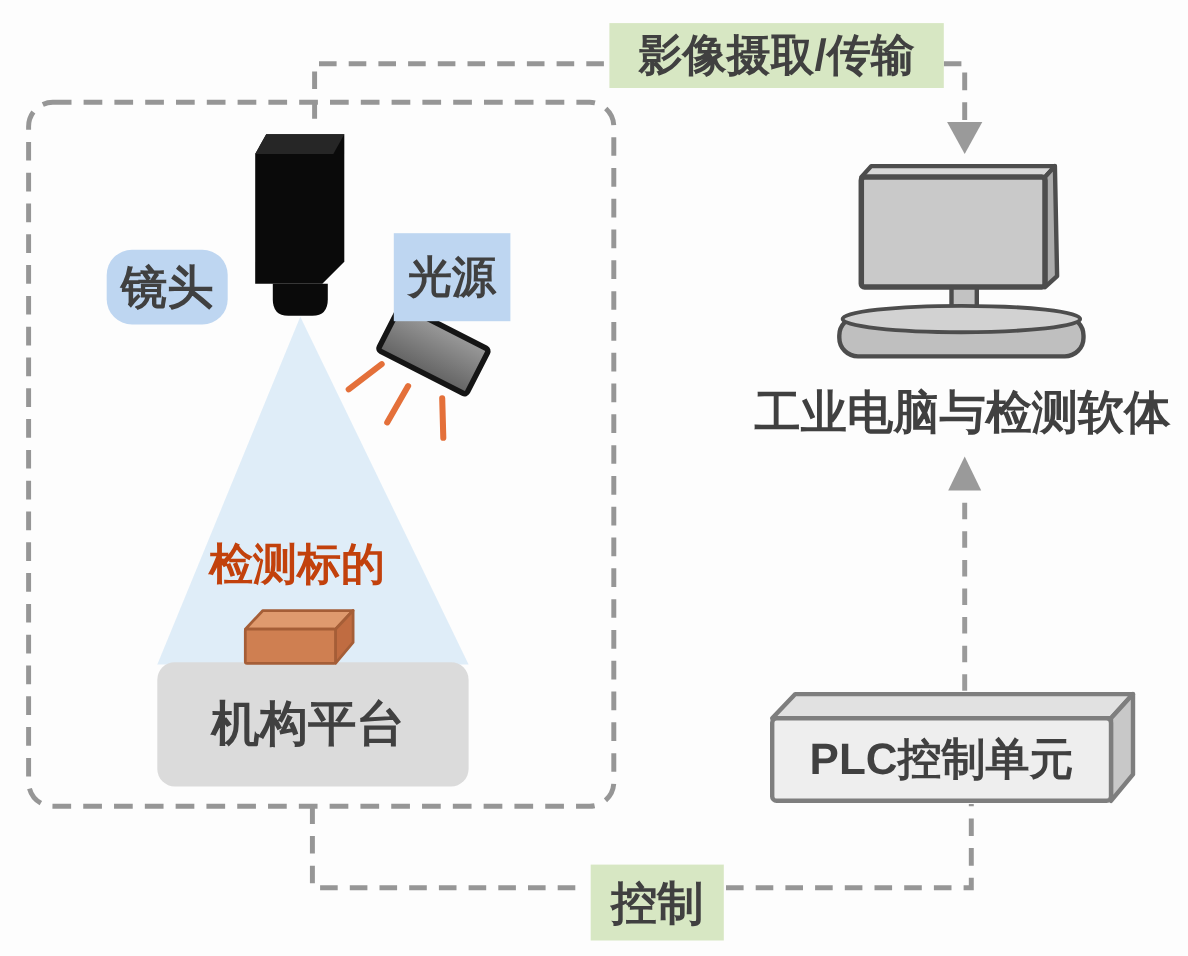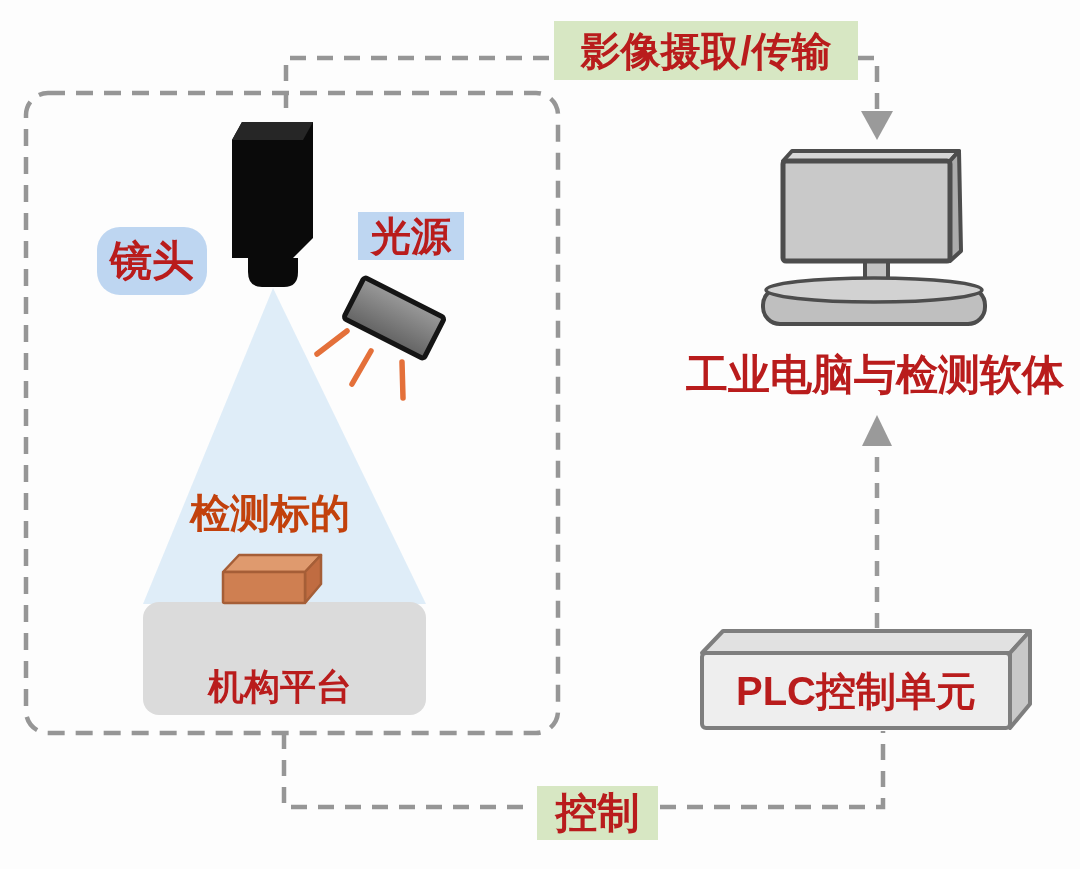"影像摄取/传输" .lbl { color: #b91c1c -> #404040 }
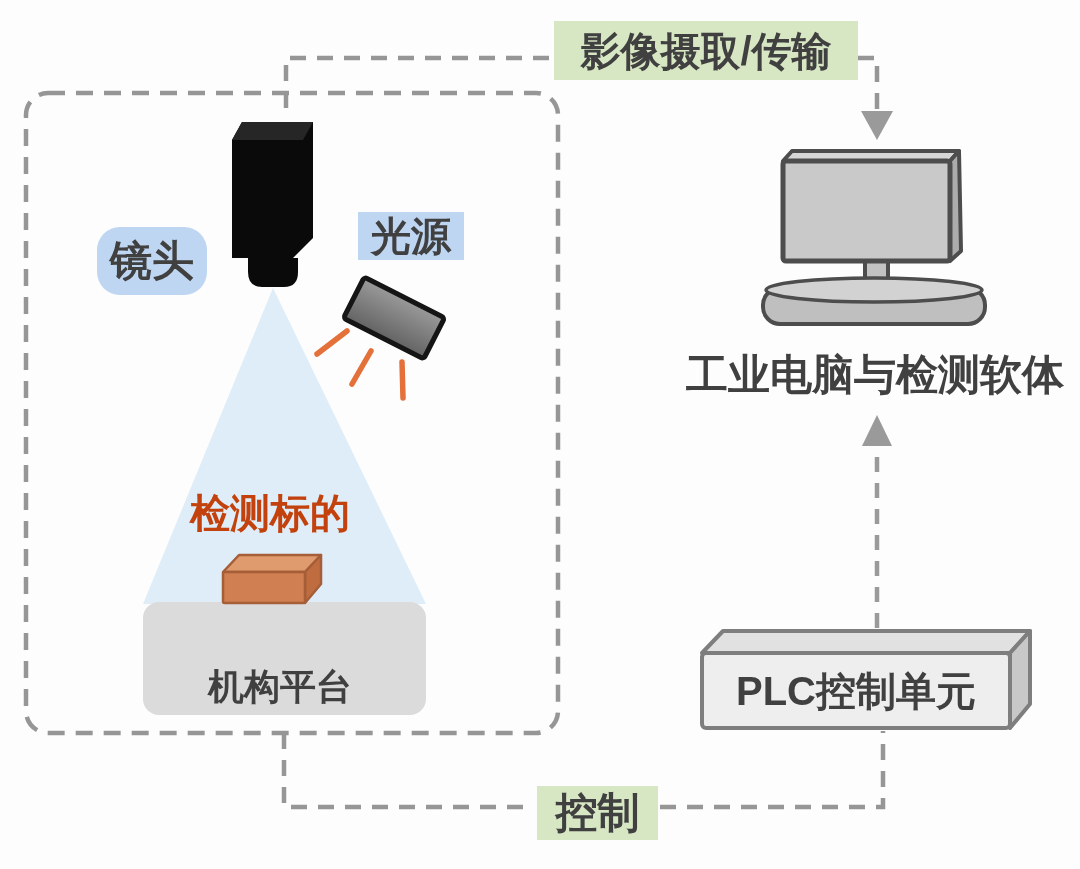"光源" .light-label { height: 48px -> 80px }
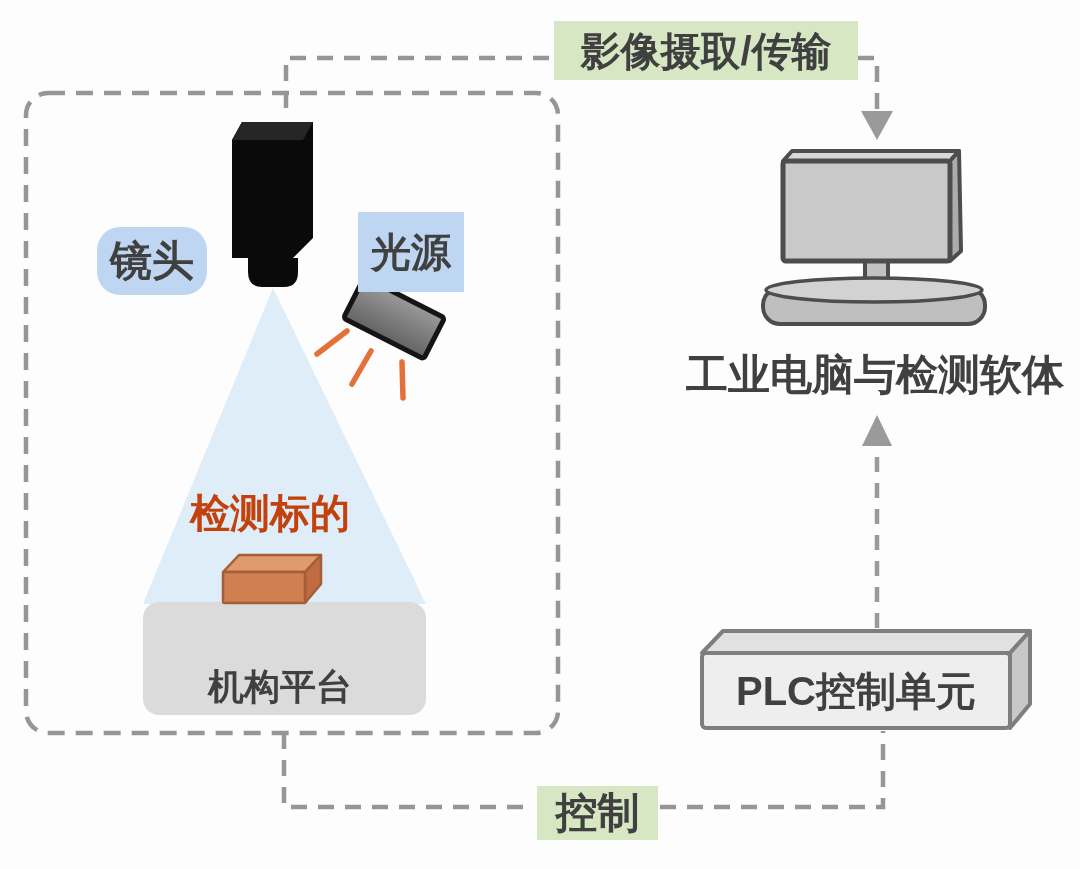"机构平台" .platform-label { font-size: 36px -> 44px; margin-top: 28px -> none }
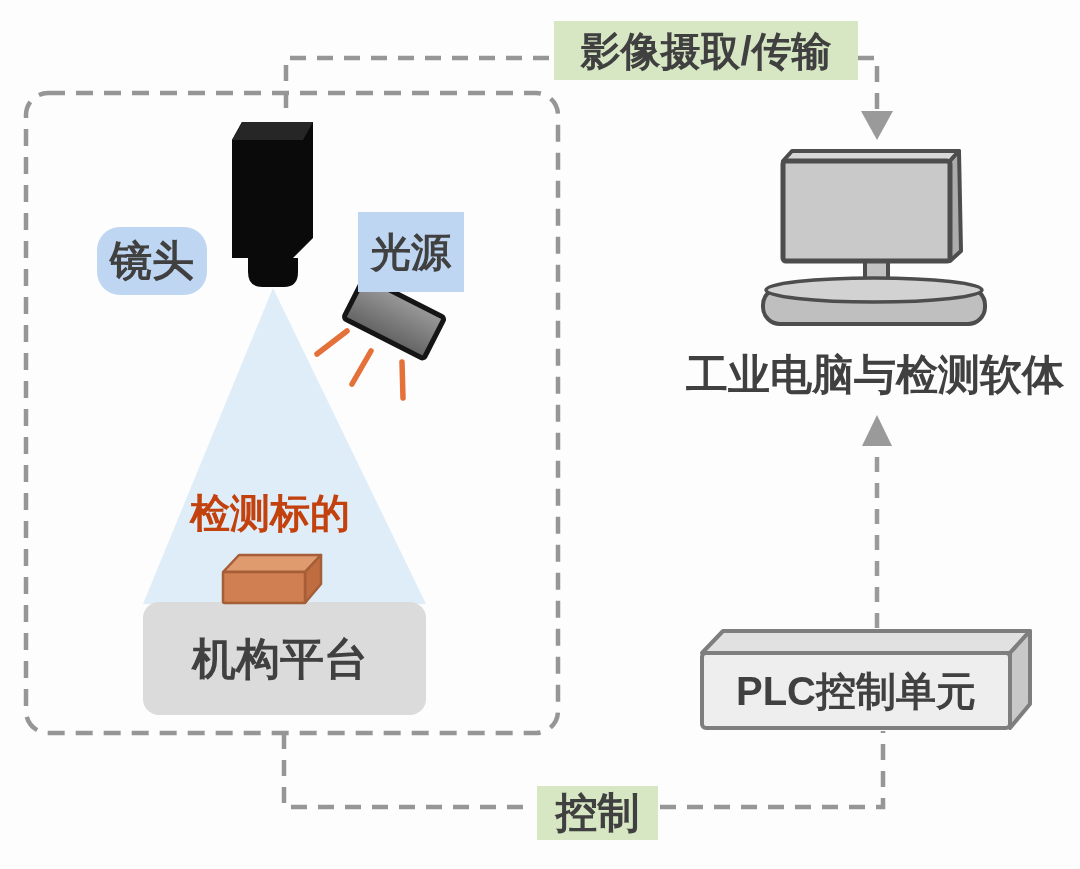"控制" .flow-bottom-label { height: 54px -> 69px }
